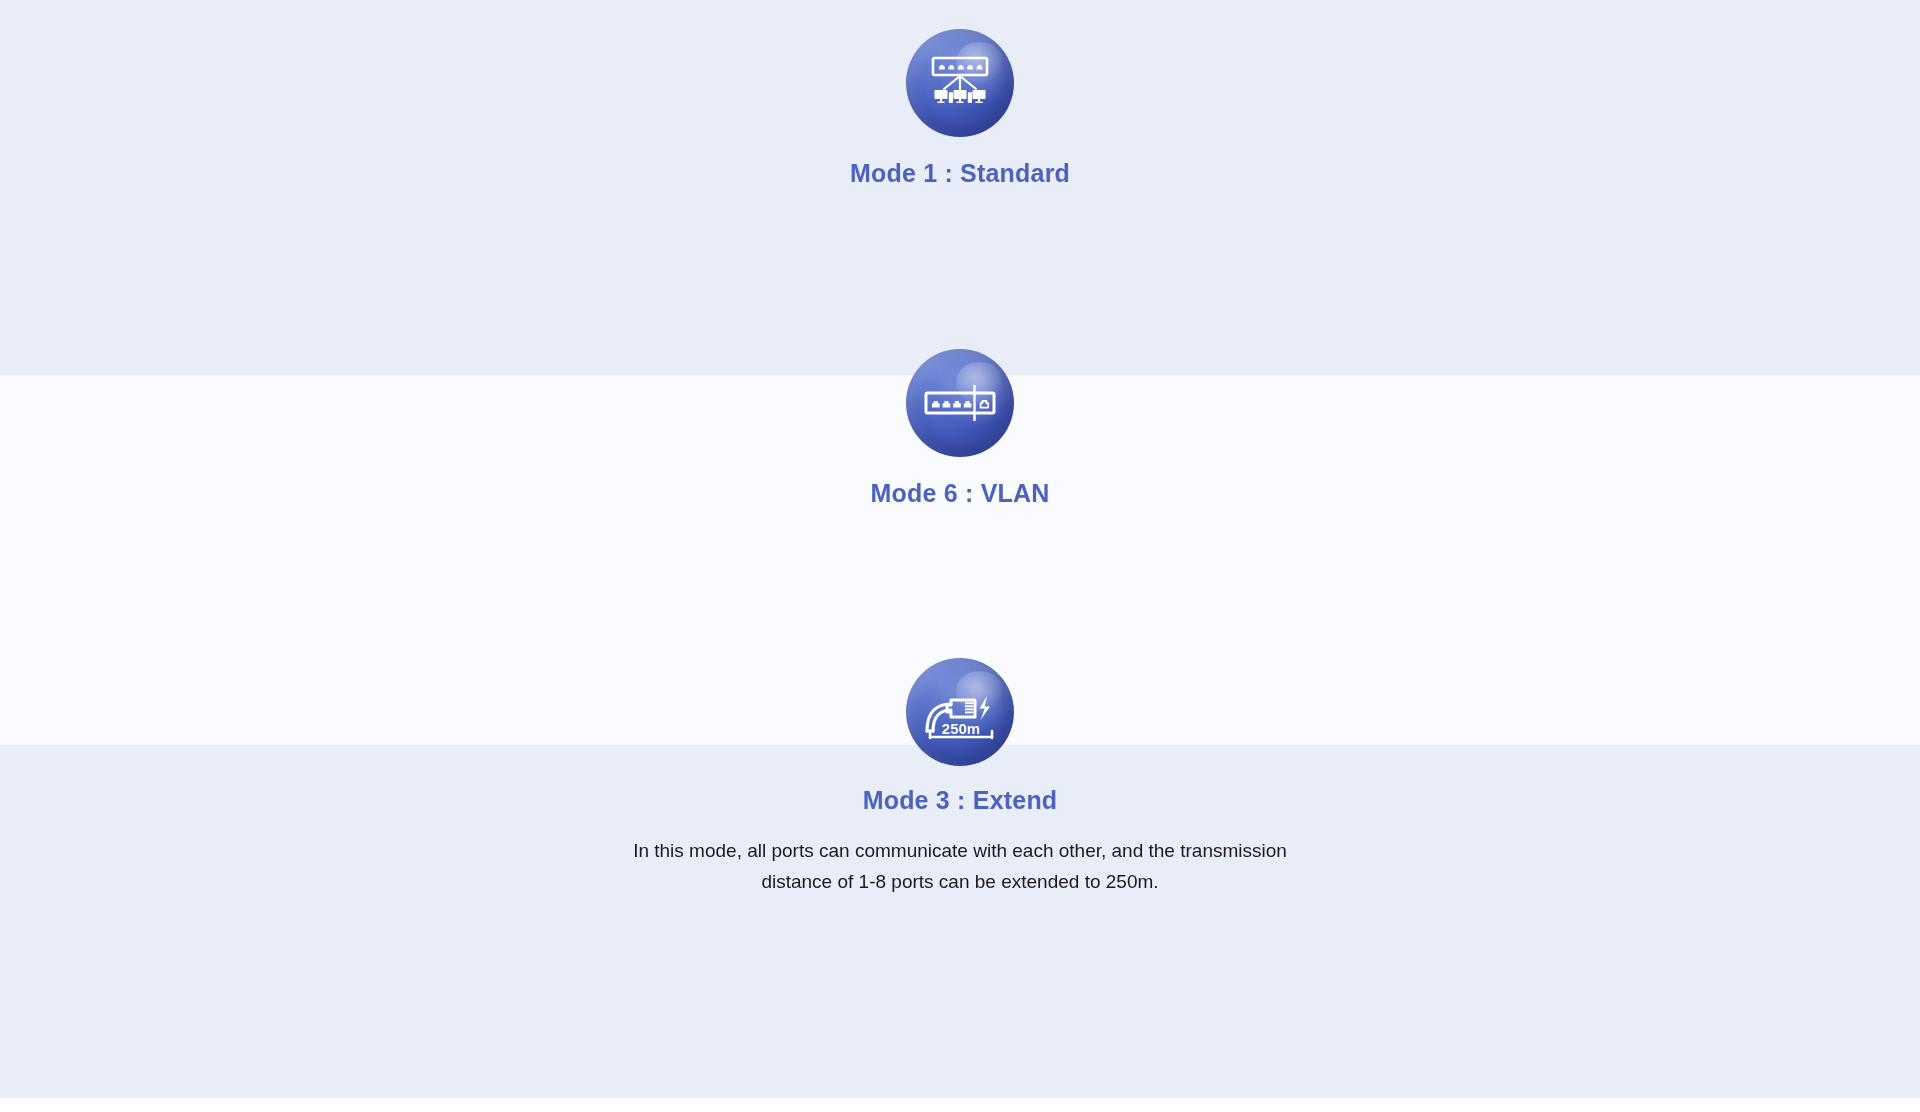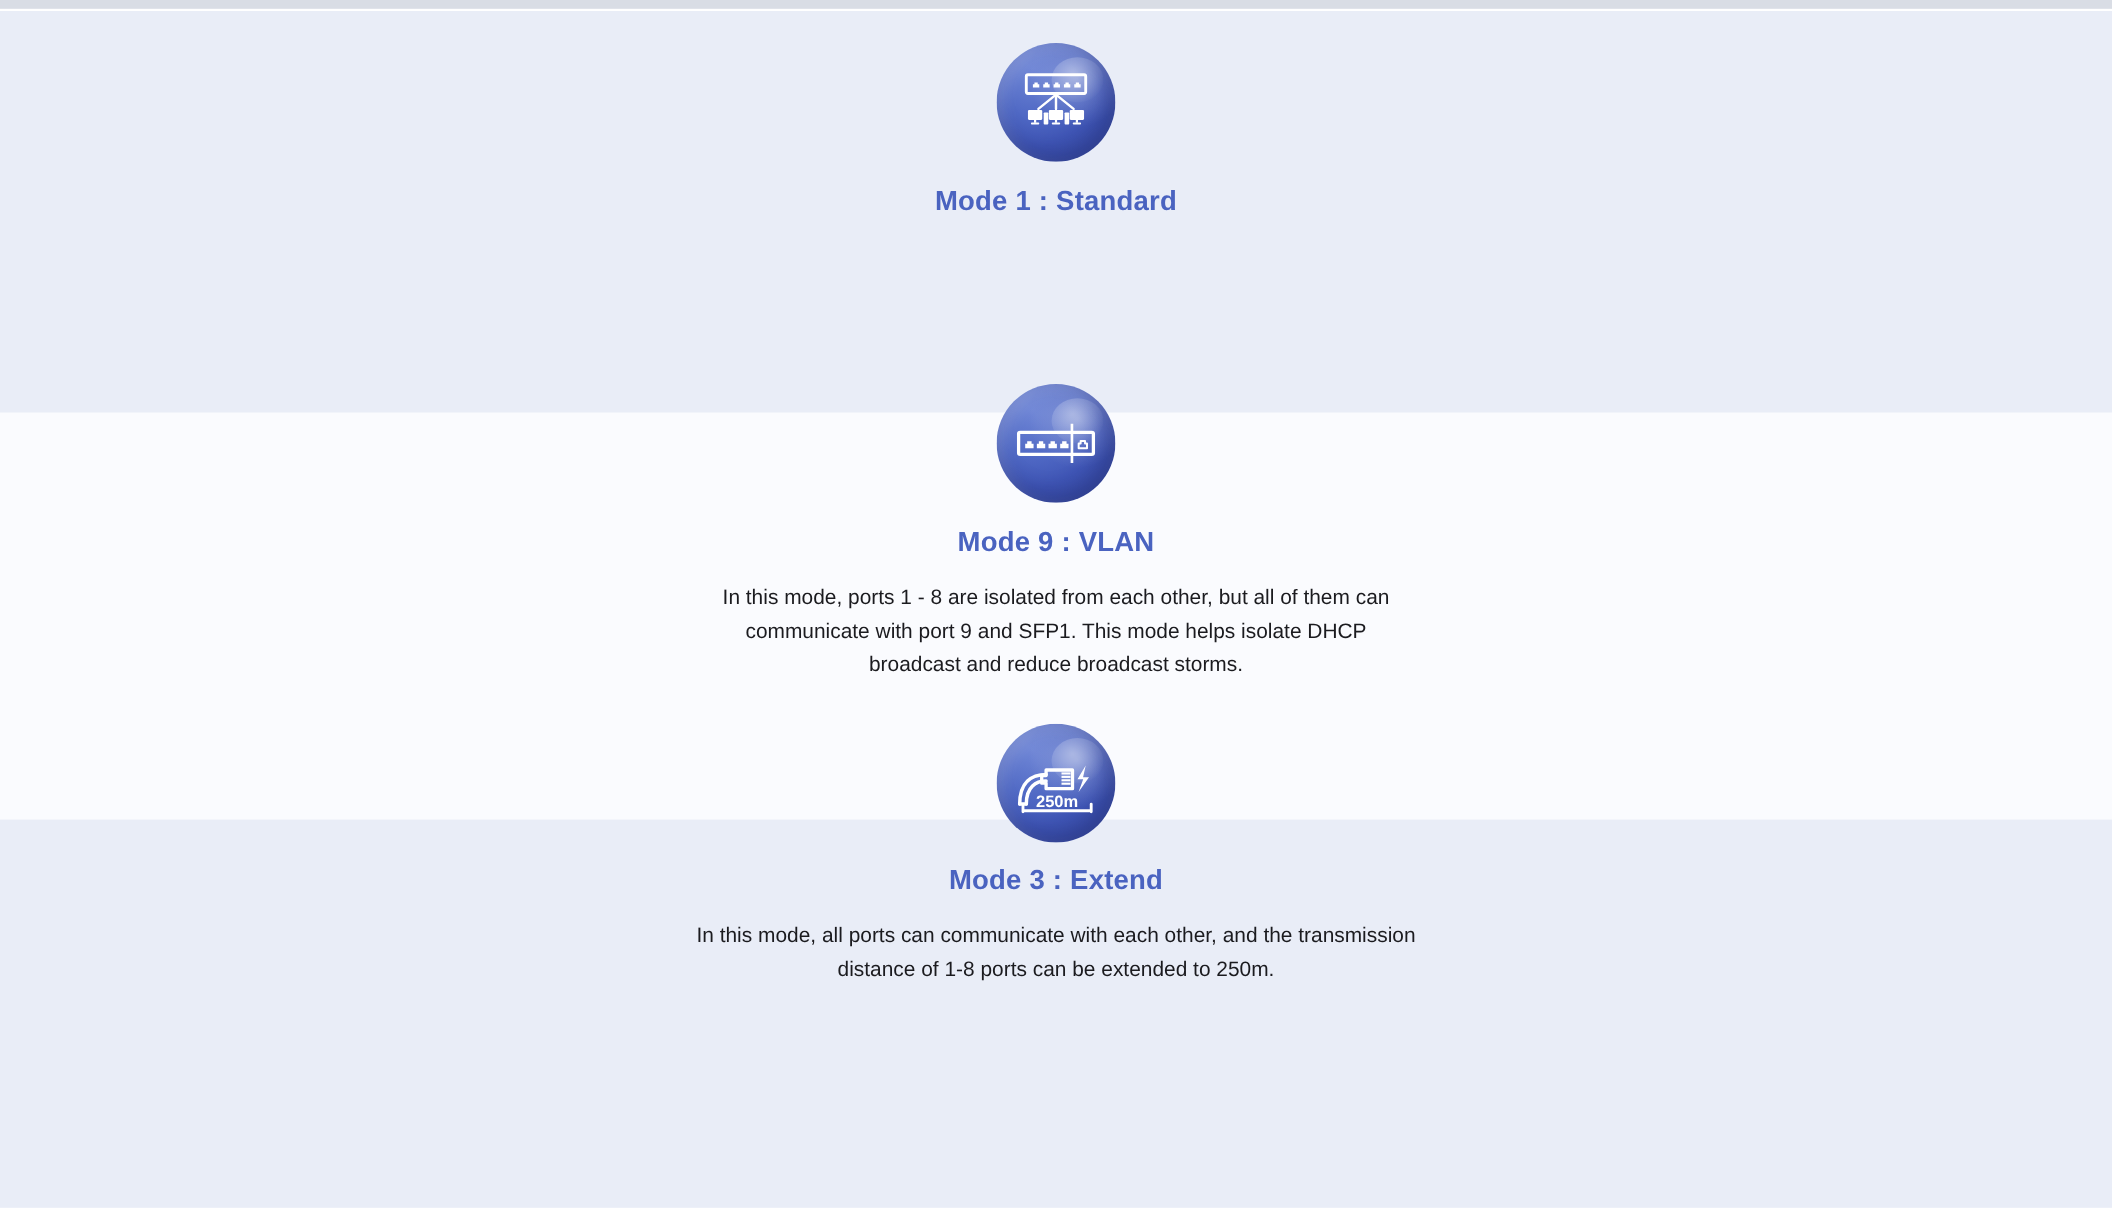"Mode 1 : Standard" #section-1 { top: 10px -> 0 }
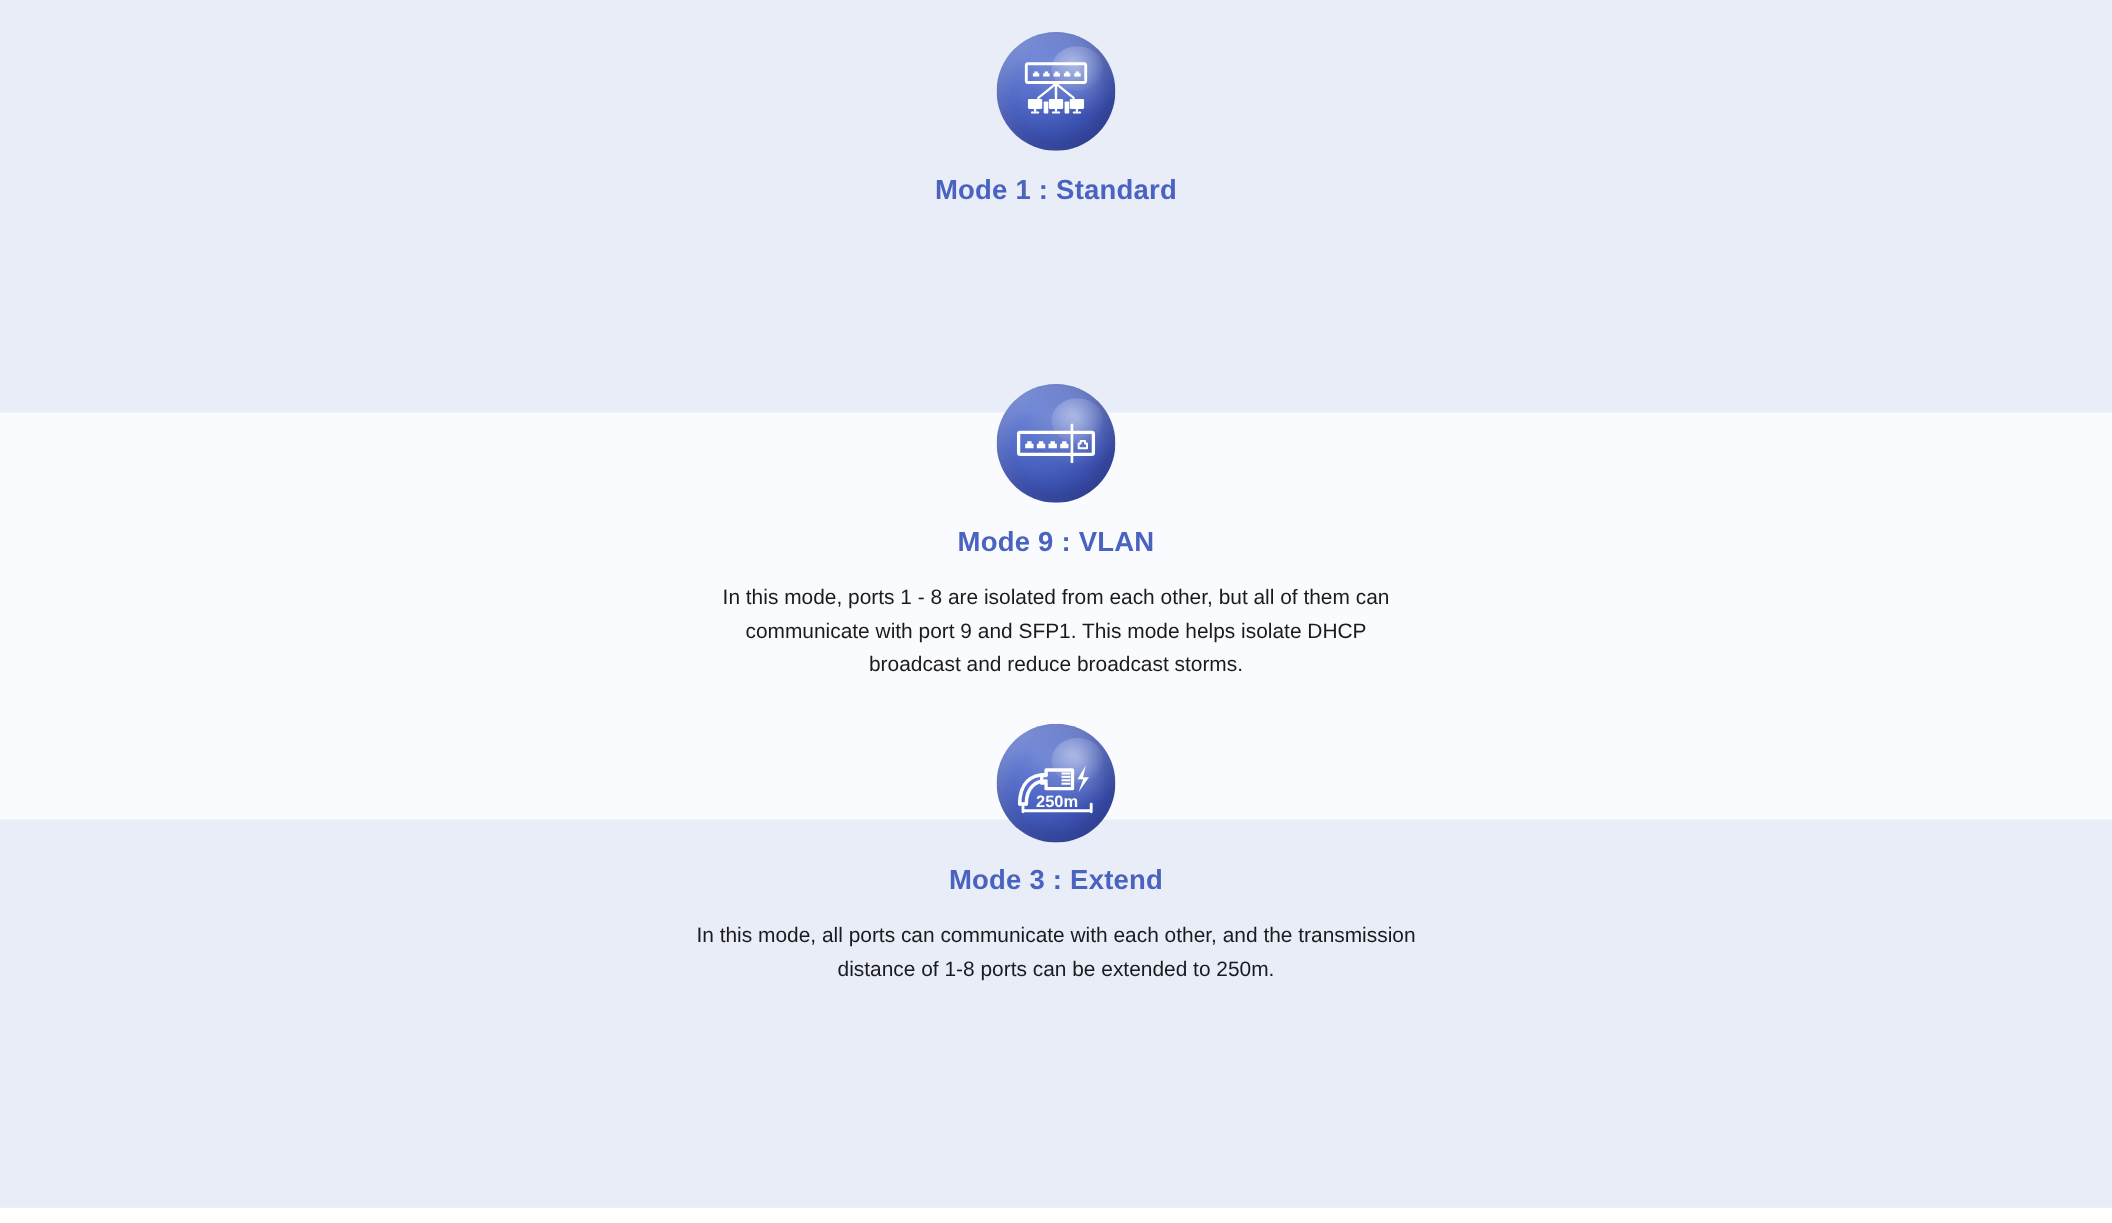"Mode 9 : VLAN" h2.mode-title { text: 9 -> 6 }
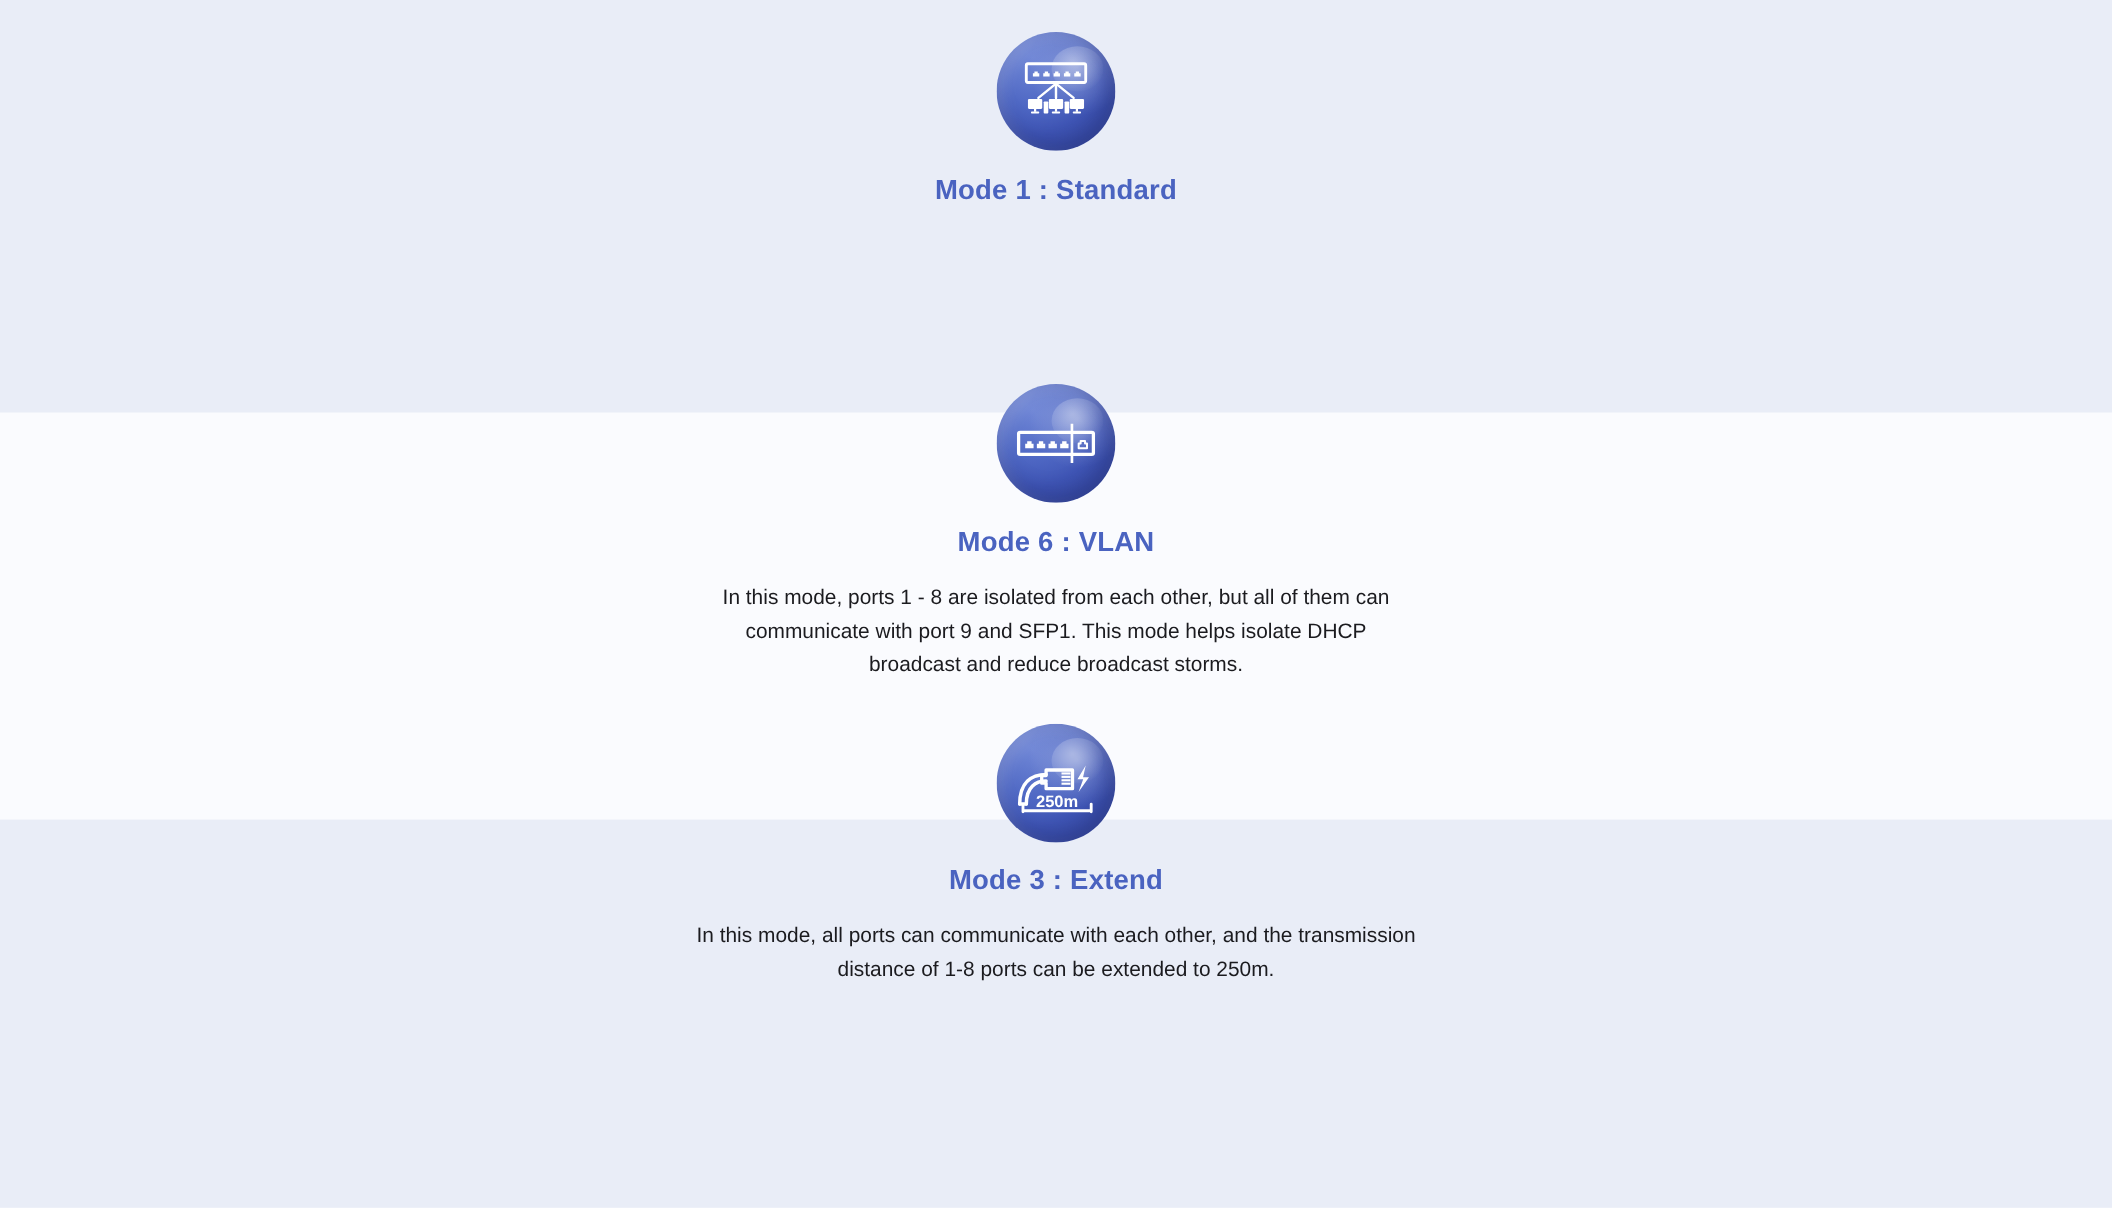"In this mode, ports 1" p.mode-desc { html: <p>In this mode, ports 1 - 8 are isolated from each other, but all of them can communicate with port 9 and SFP1. This mode helps isolate DHCP broadcast and reduce broadcast storms.</p> -> none }
